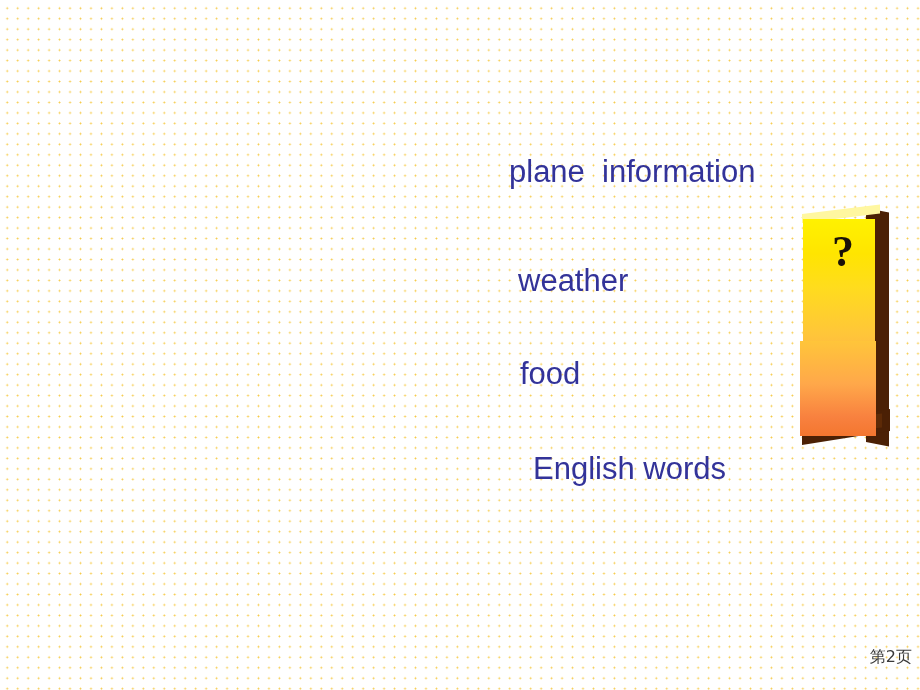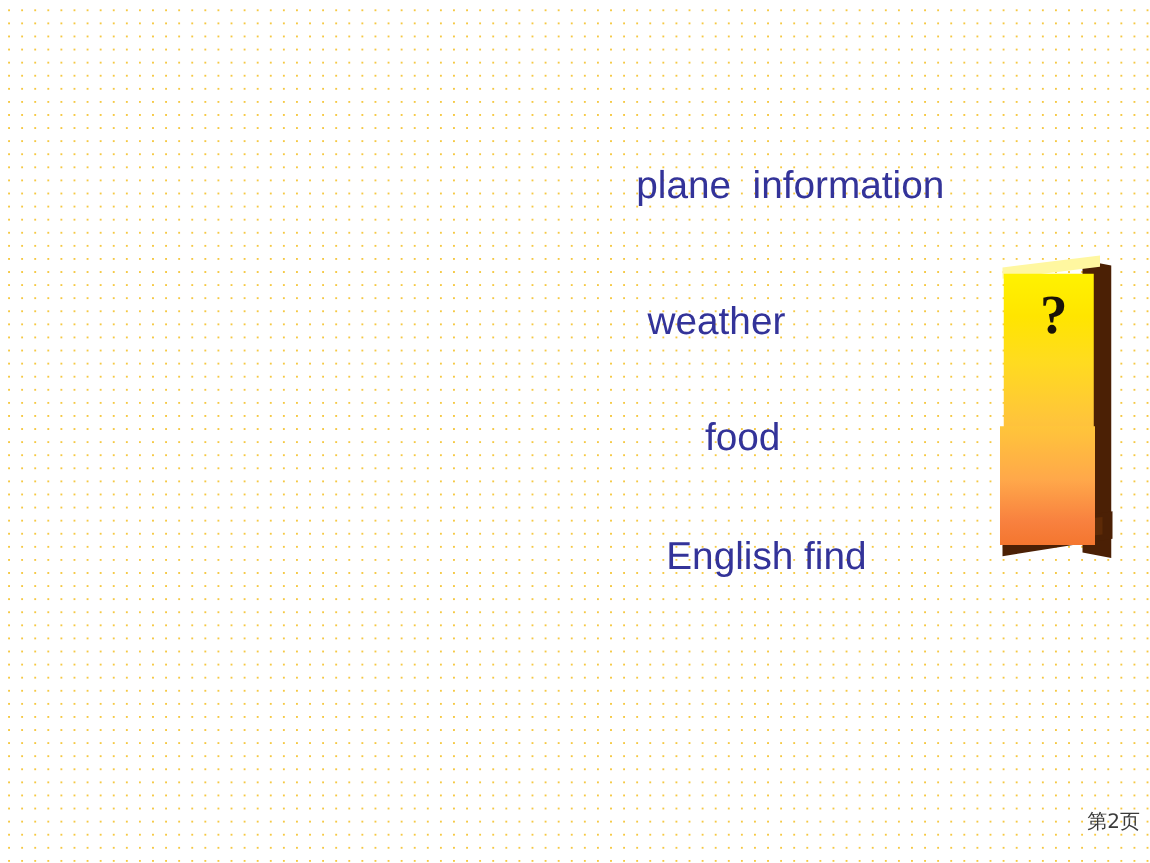"plane information" .blue-item { margin-top: none -> 24px }
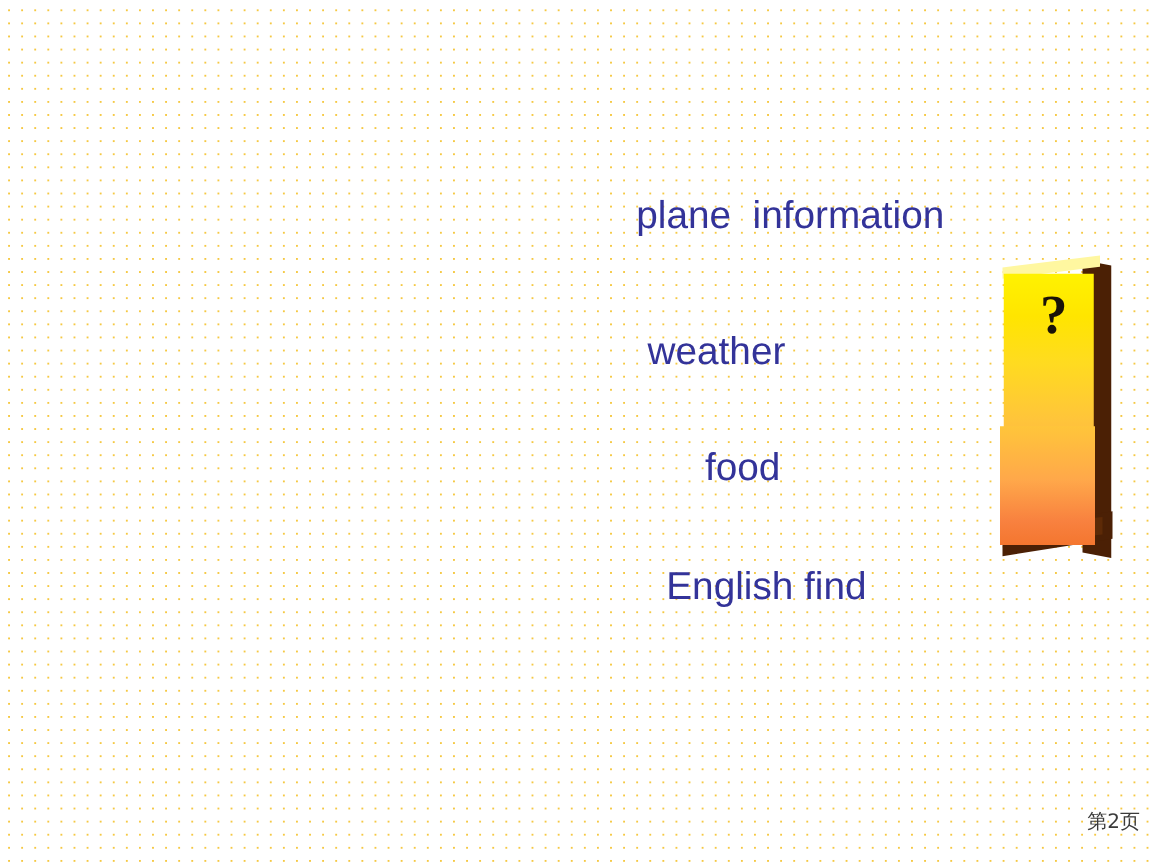"food" #item-food { left: 564px -> 520px }
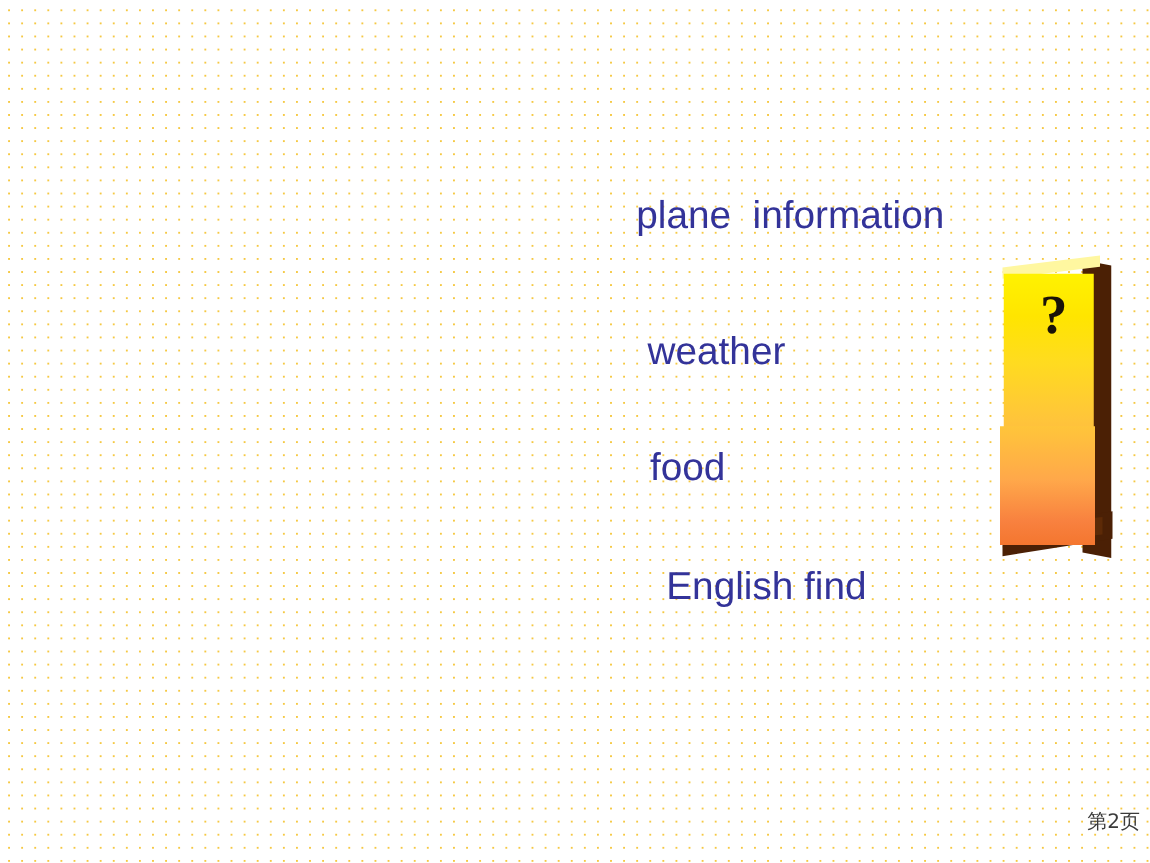"English find" div.blue-item { text: find -> words }
